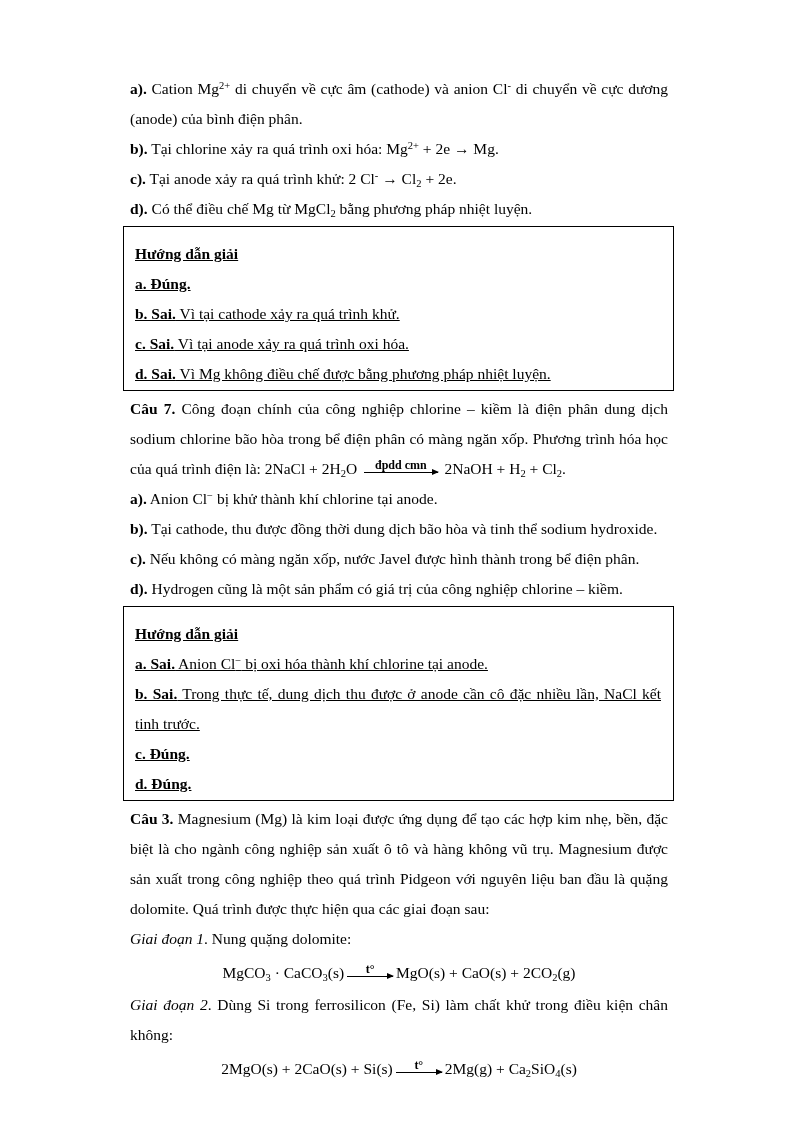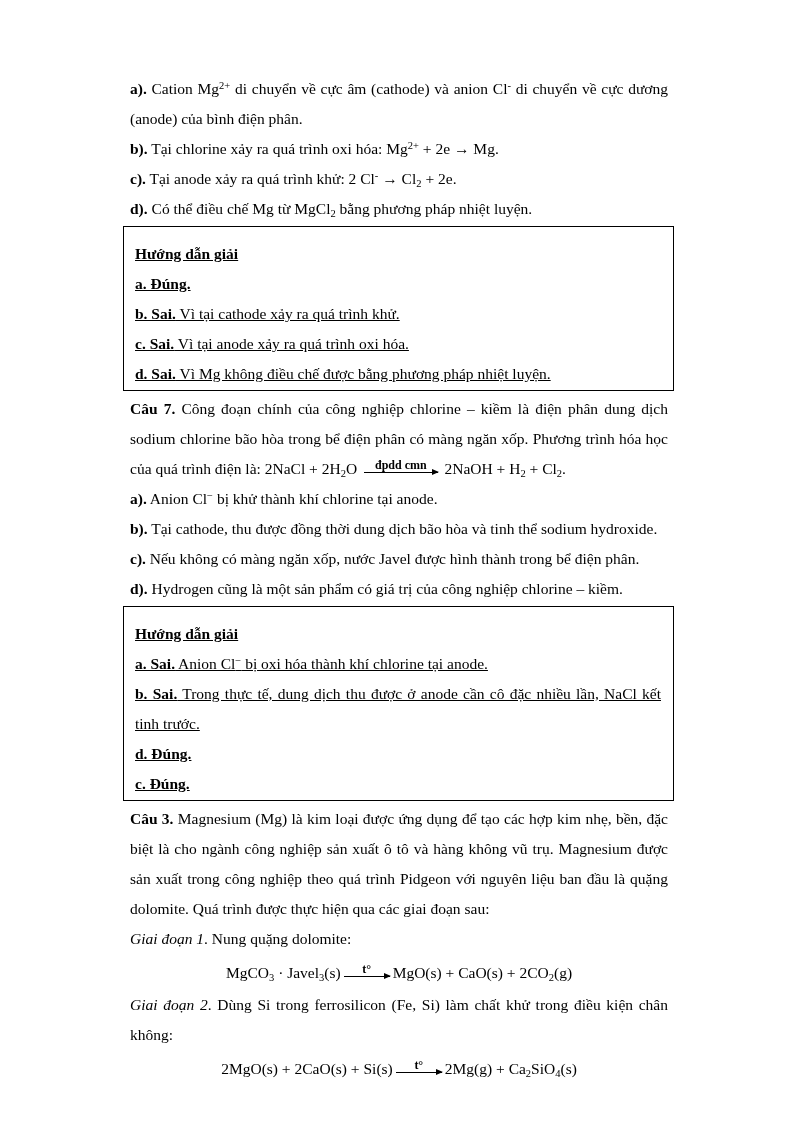"d. Đúng." p.para { order: before "c. Đúng." -> after "c. Đúng." }
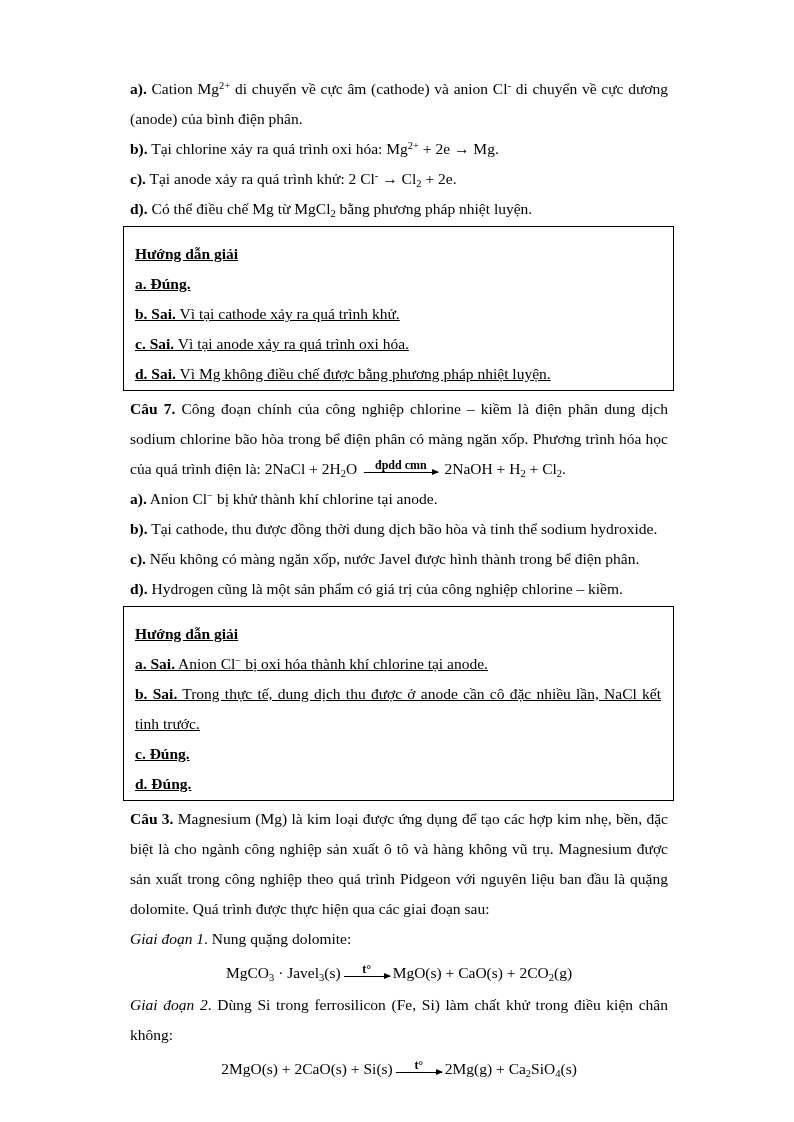"· Javel" span { text: Javel -> CaCO }
